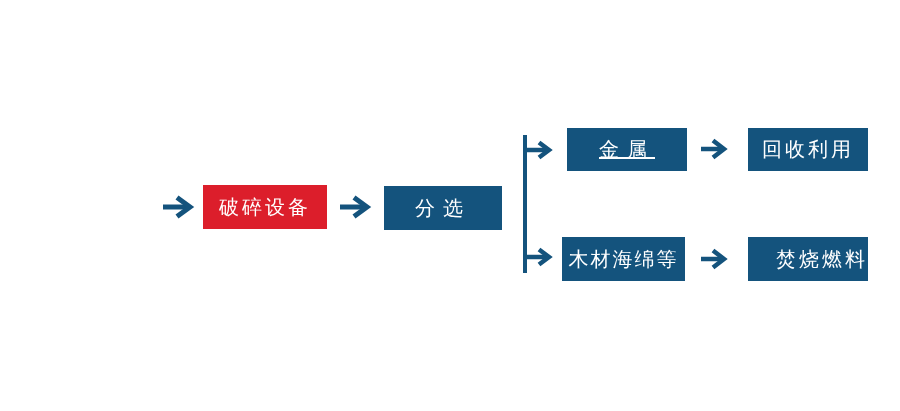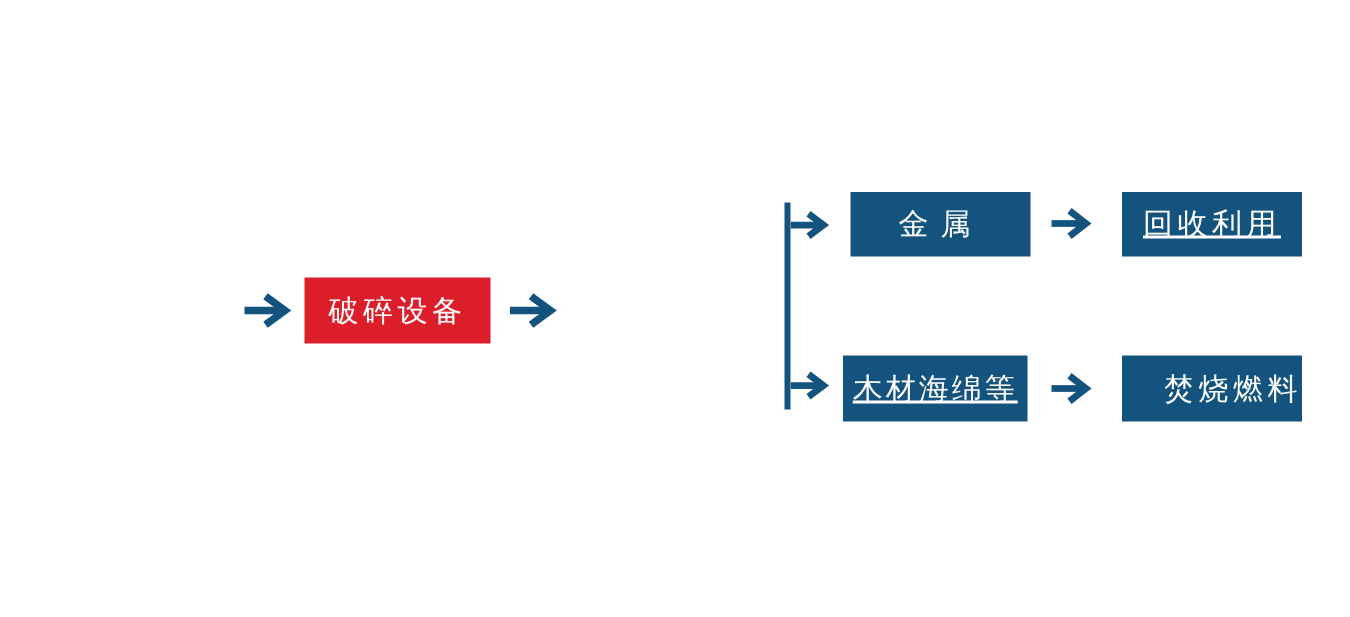"金属" div.node { text-decoration: none -> underline }
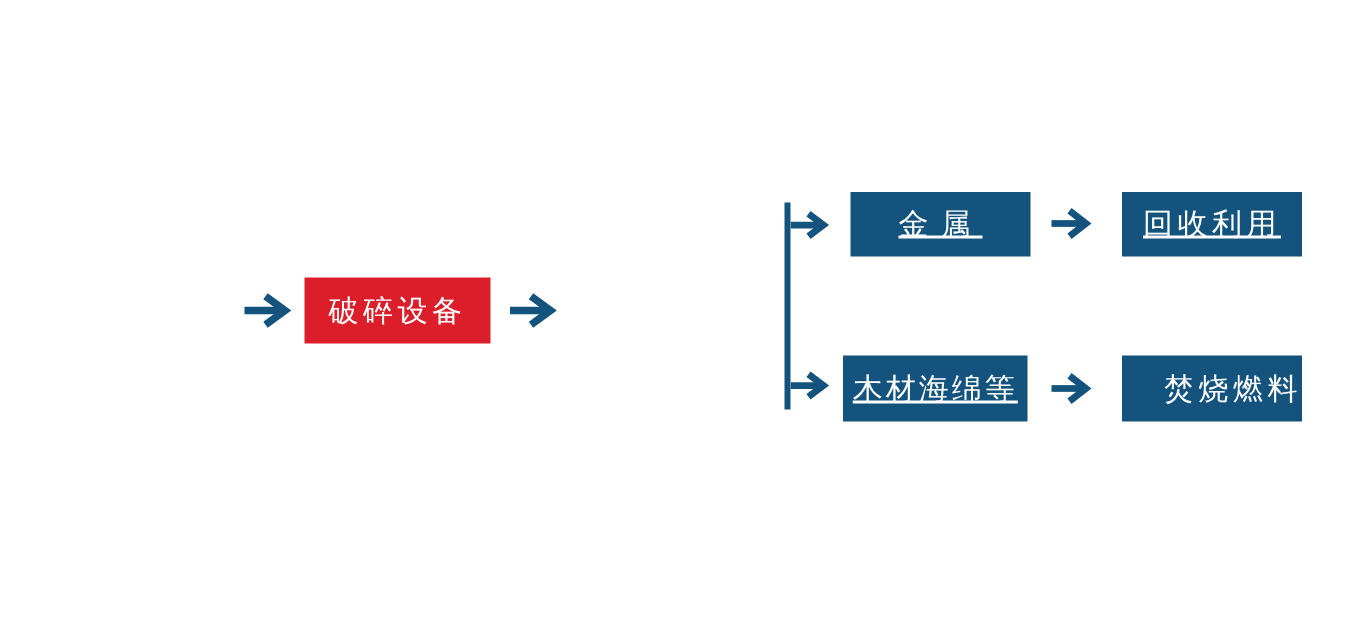"回收利用" div.node { text-decoration: underline -> none }
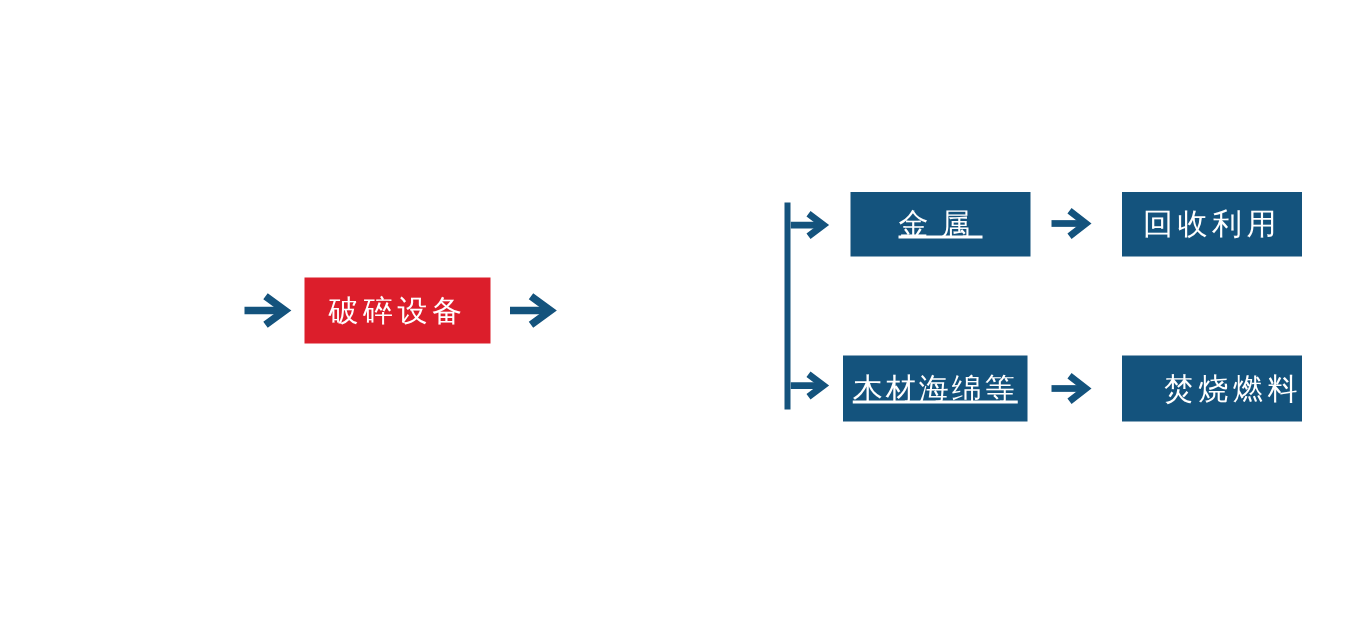"分选" div.node { html: none -> <div> <span>分选</span> </div> }
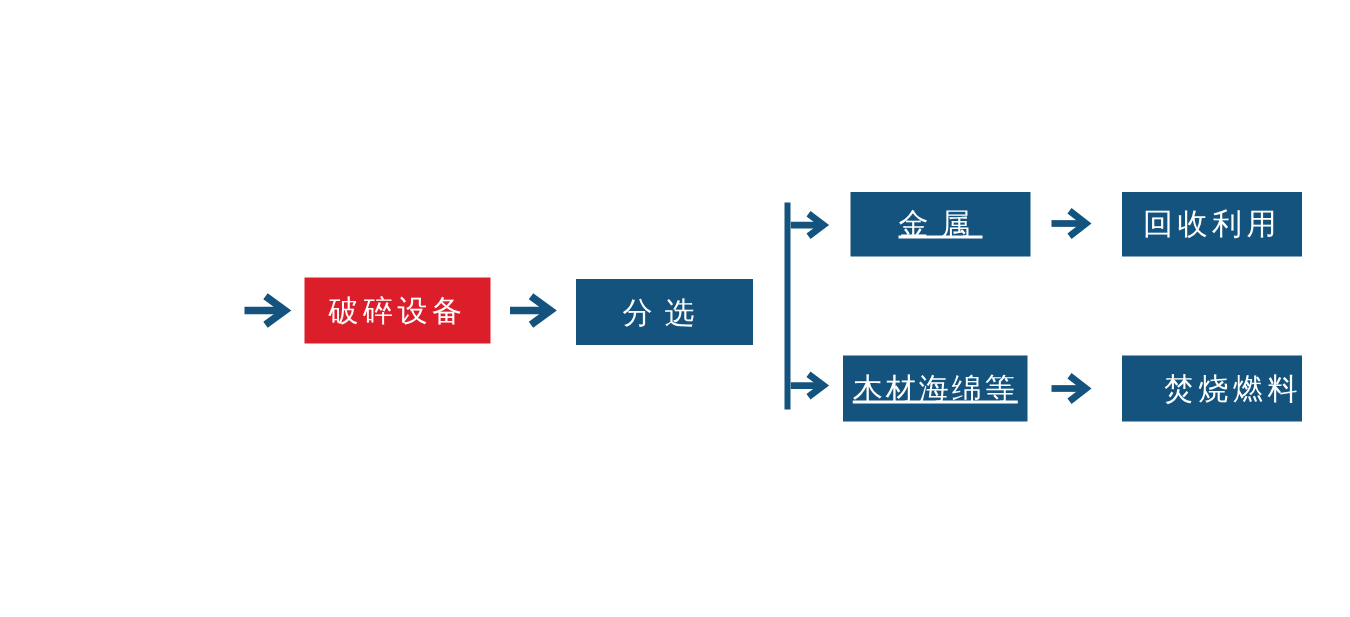"木材海绵等" div.node { text-decoration: underline -> none }
